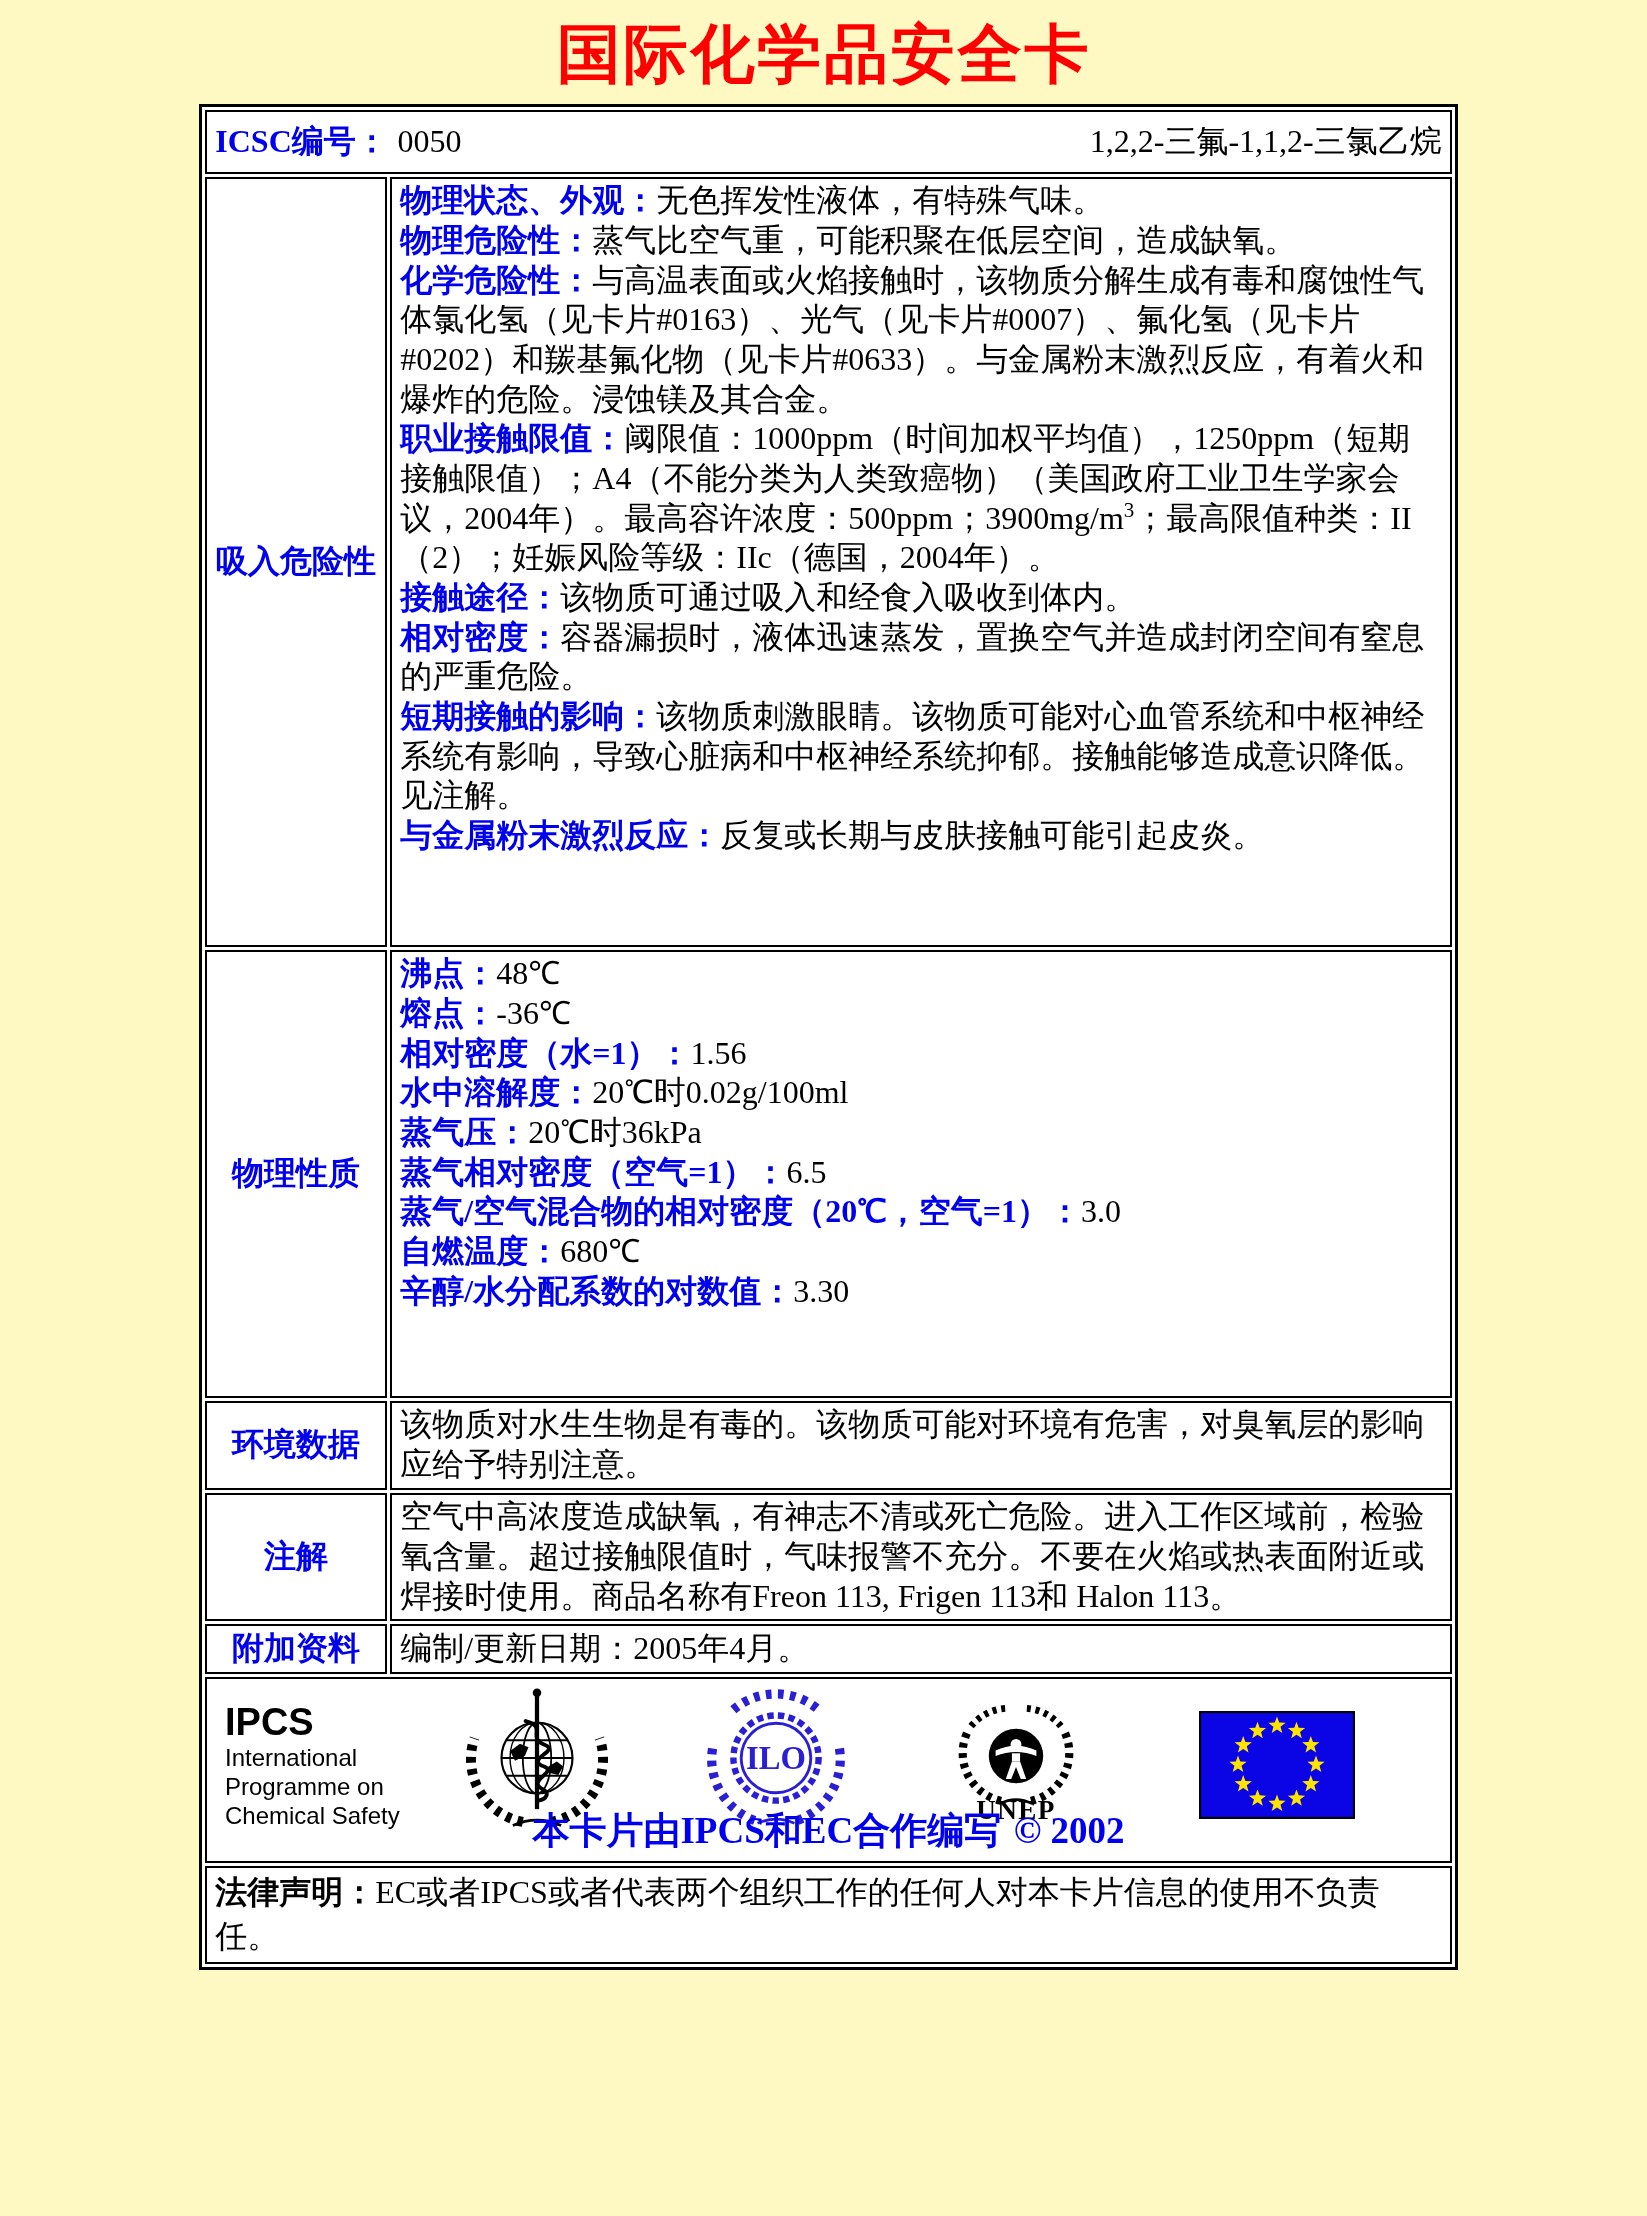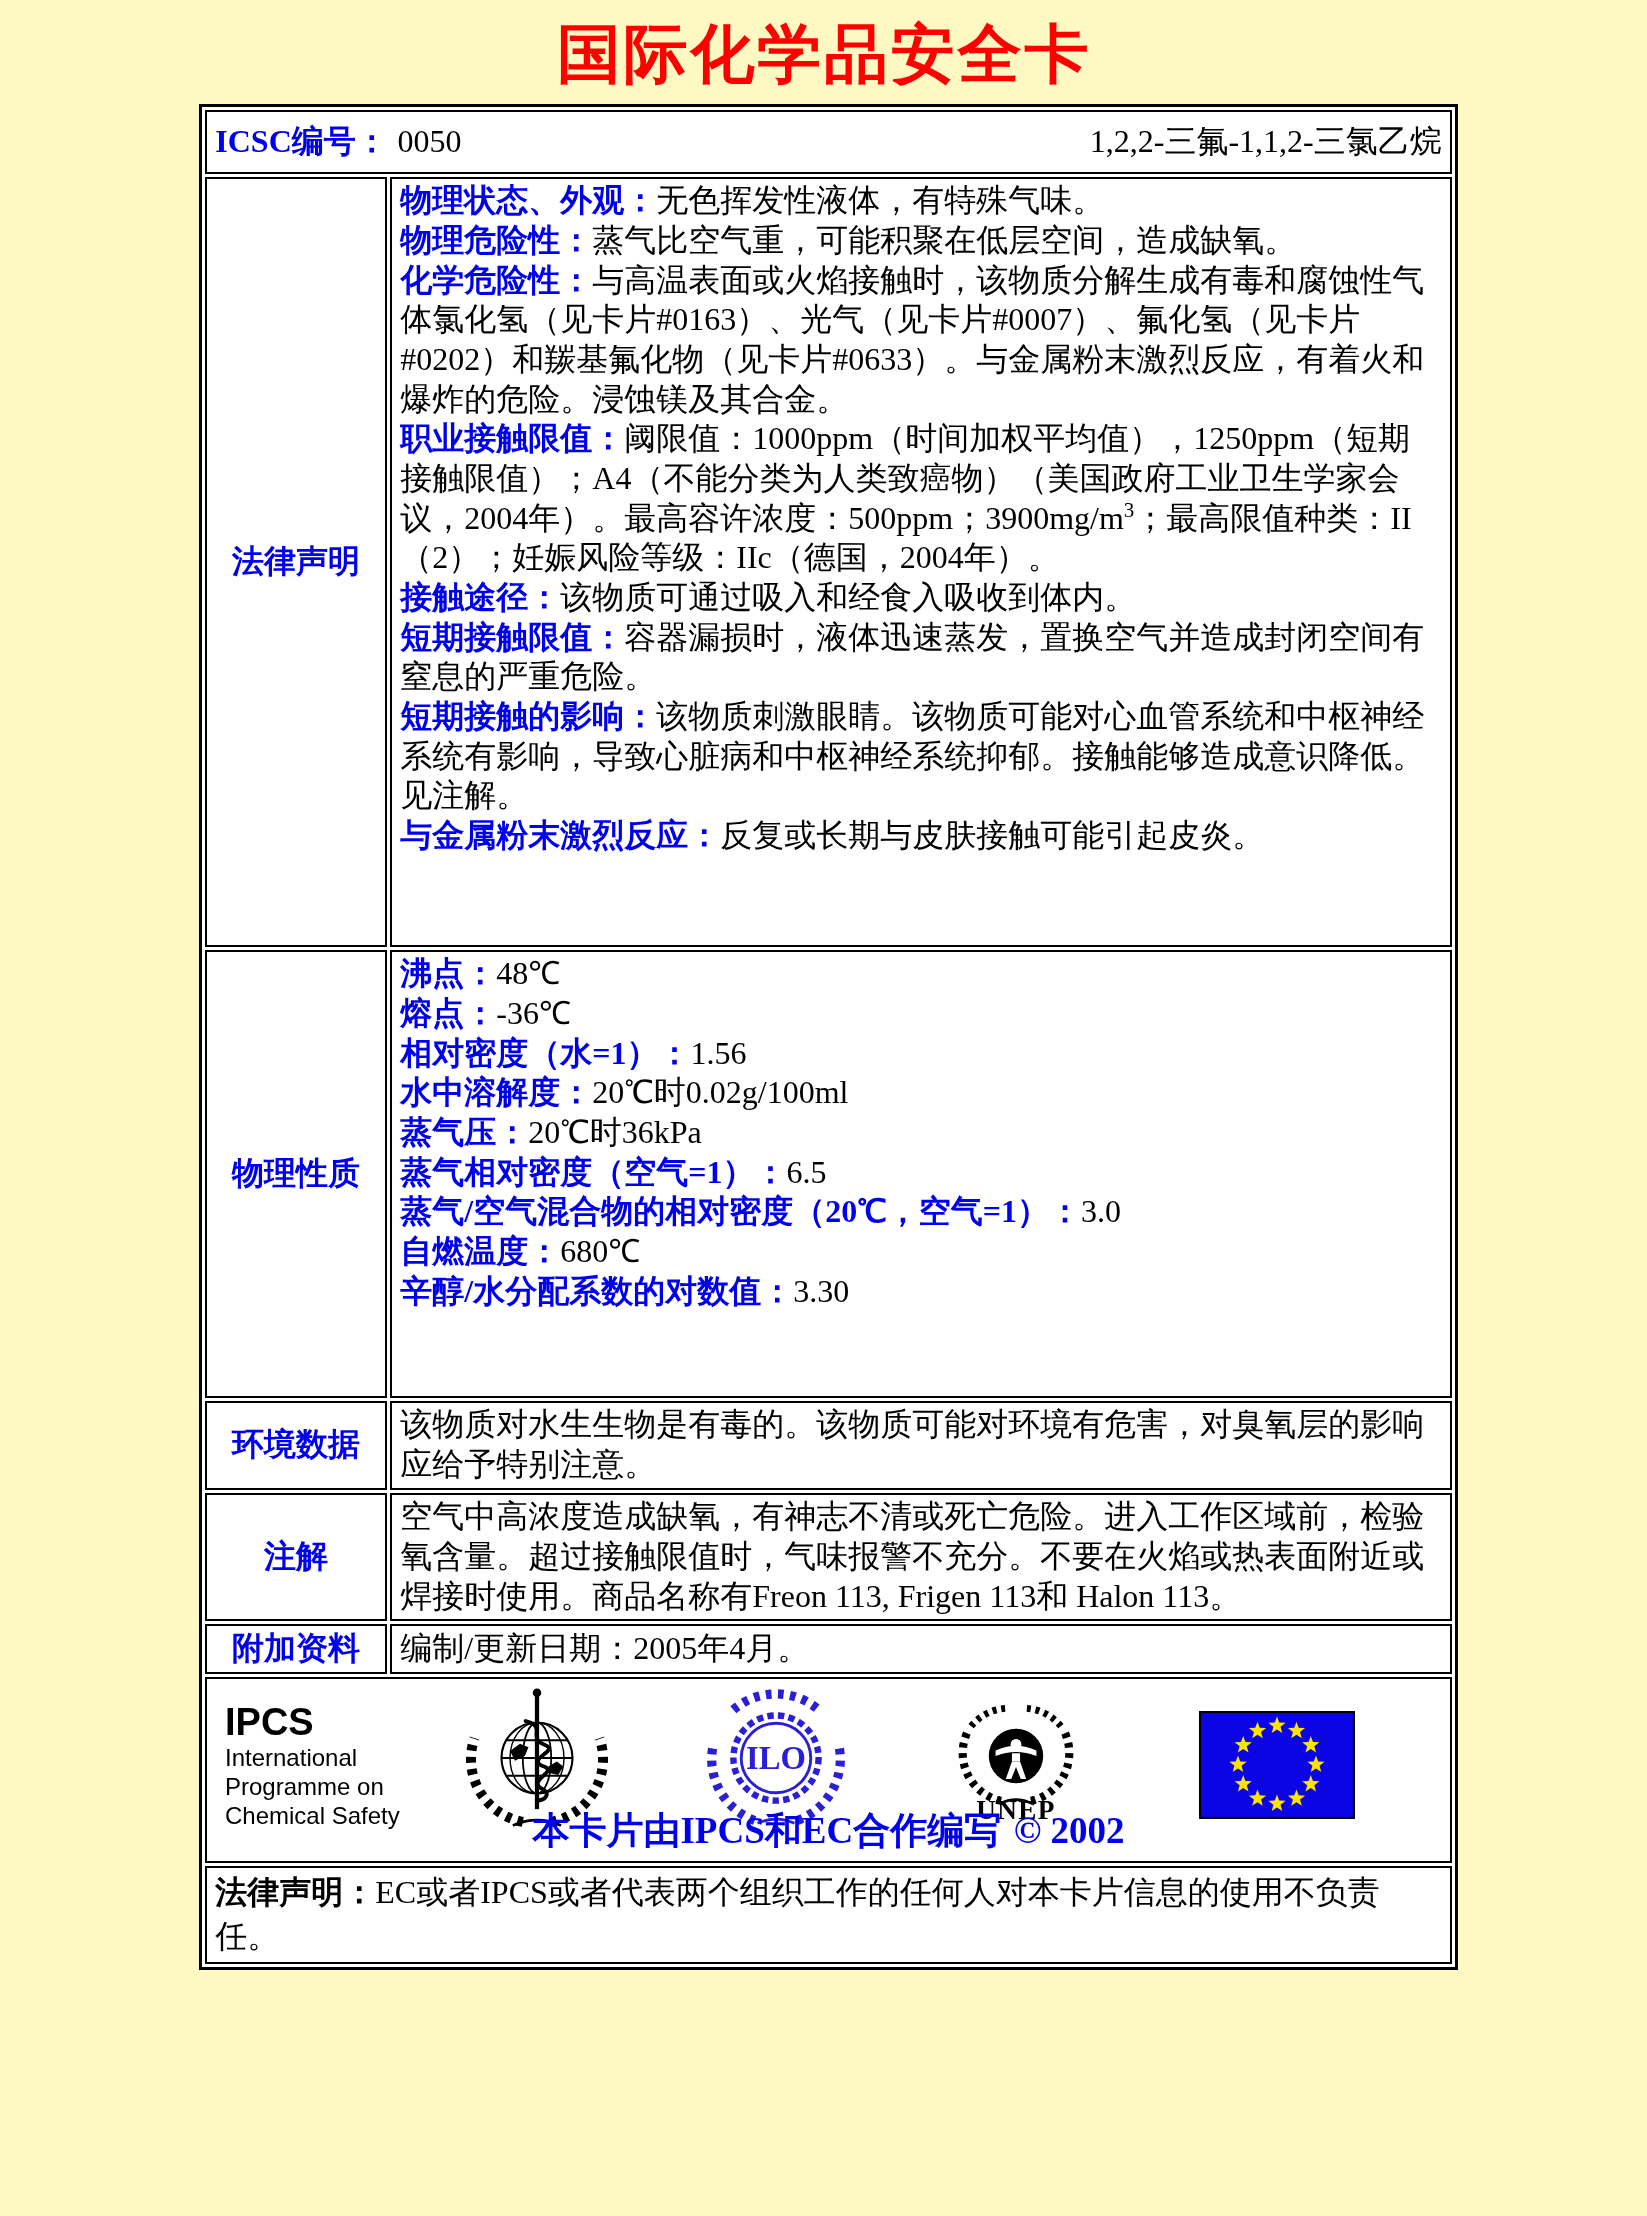"法律声明" td.rowlabel { text: 法律声明 -> 吸入危险性 }
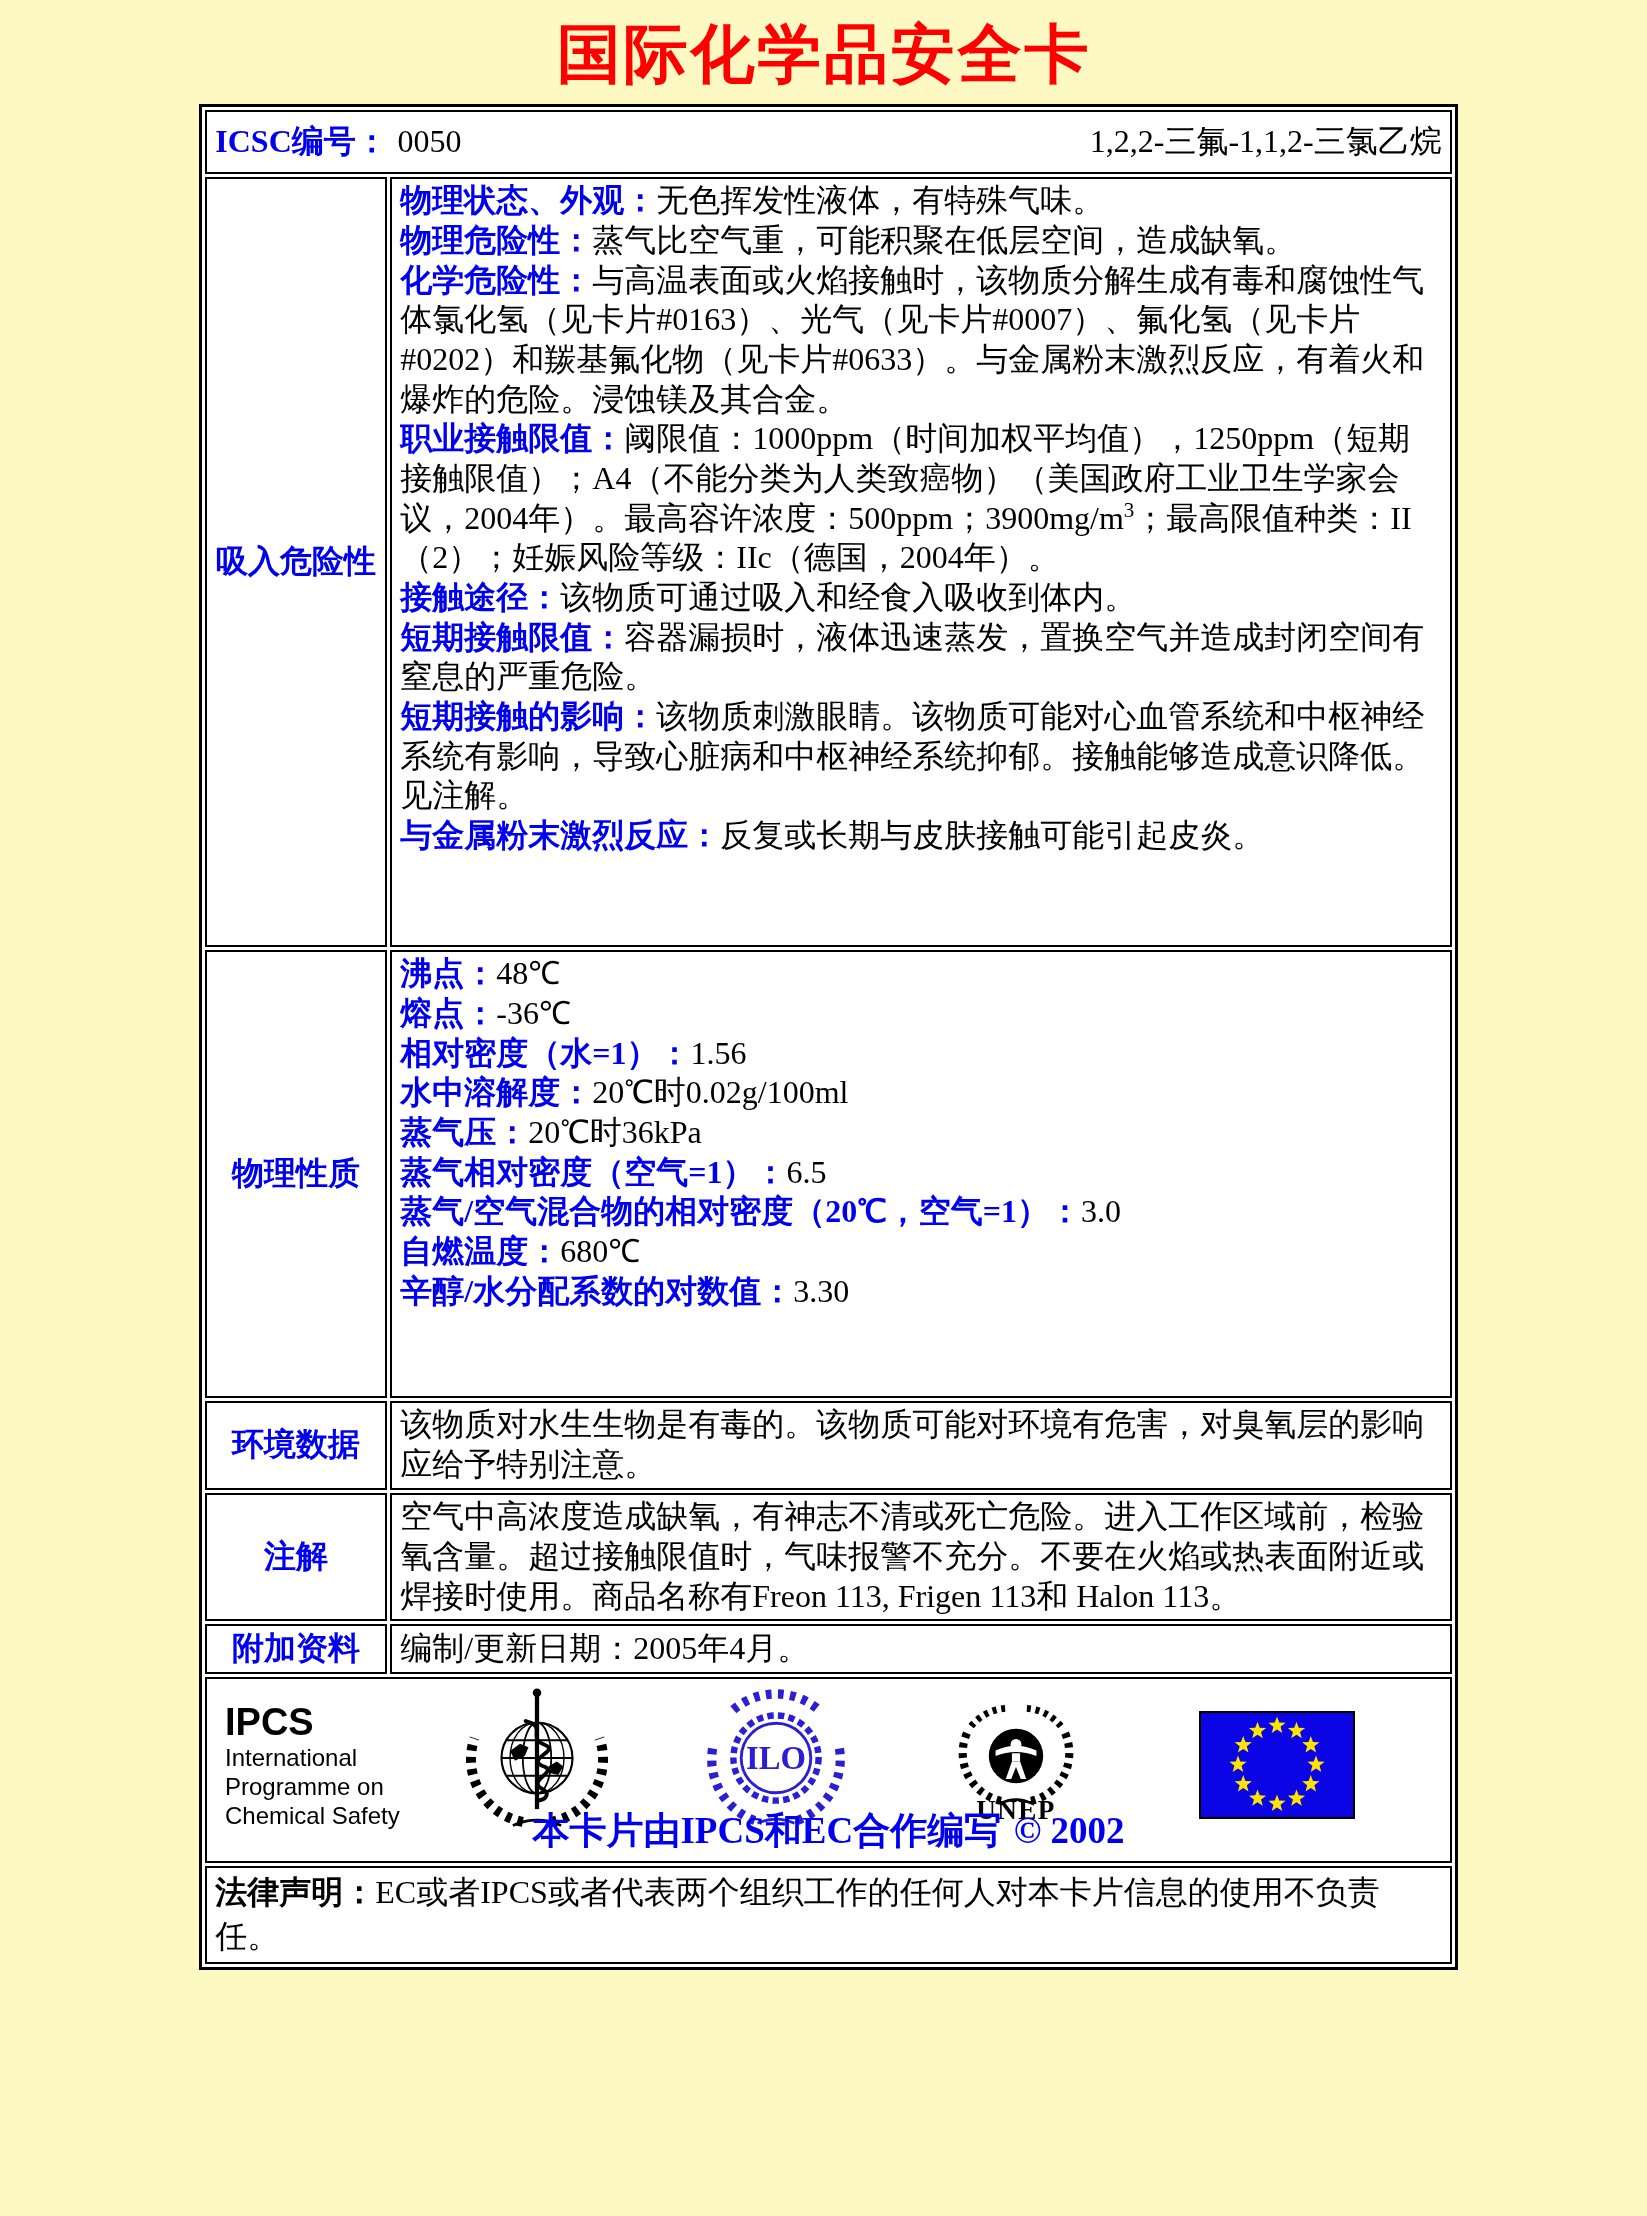"短期接触限值：" span.blue { text: 短期接触限值 -> 相对密度 }
